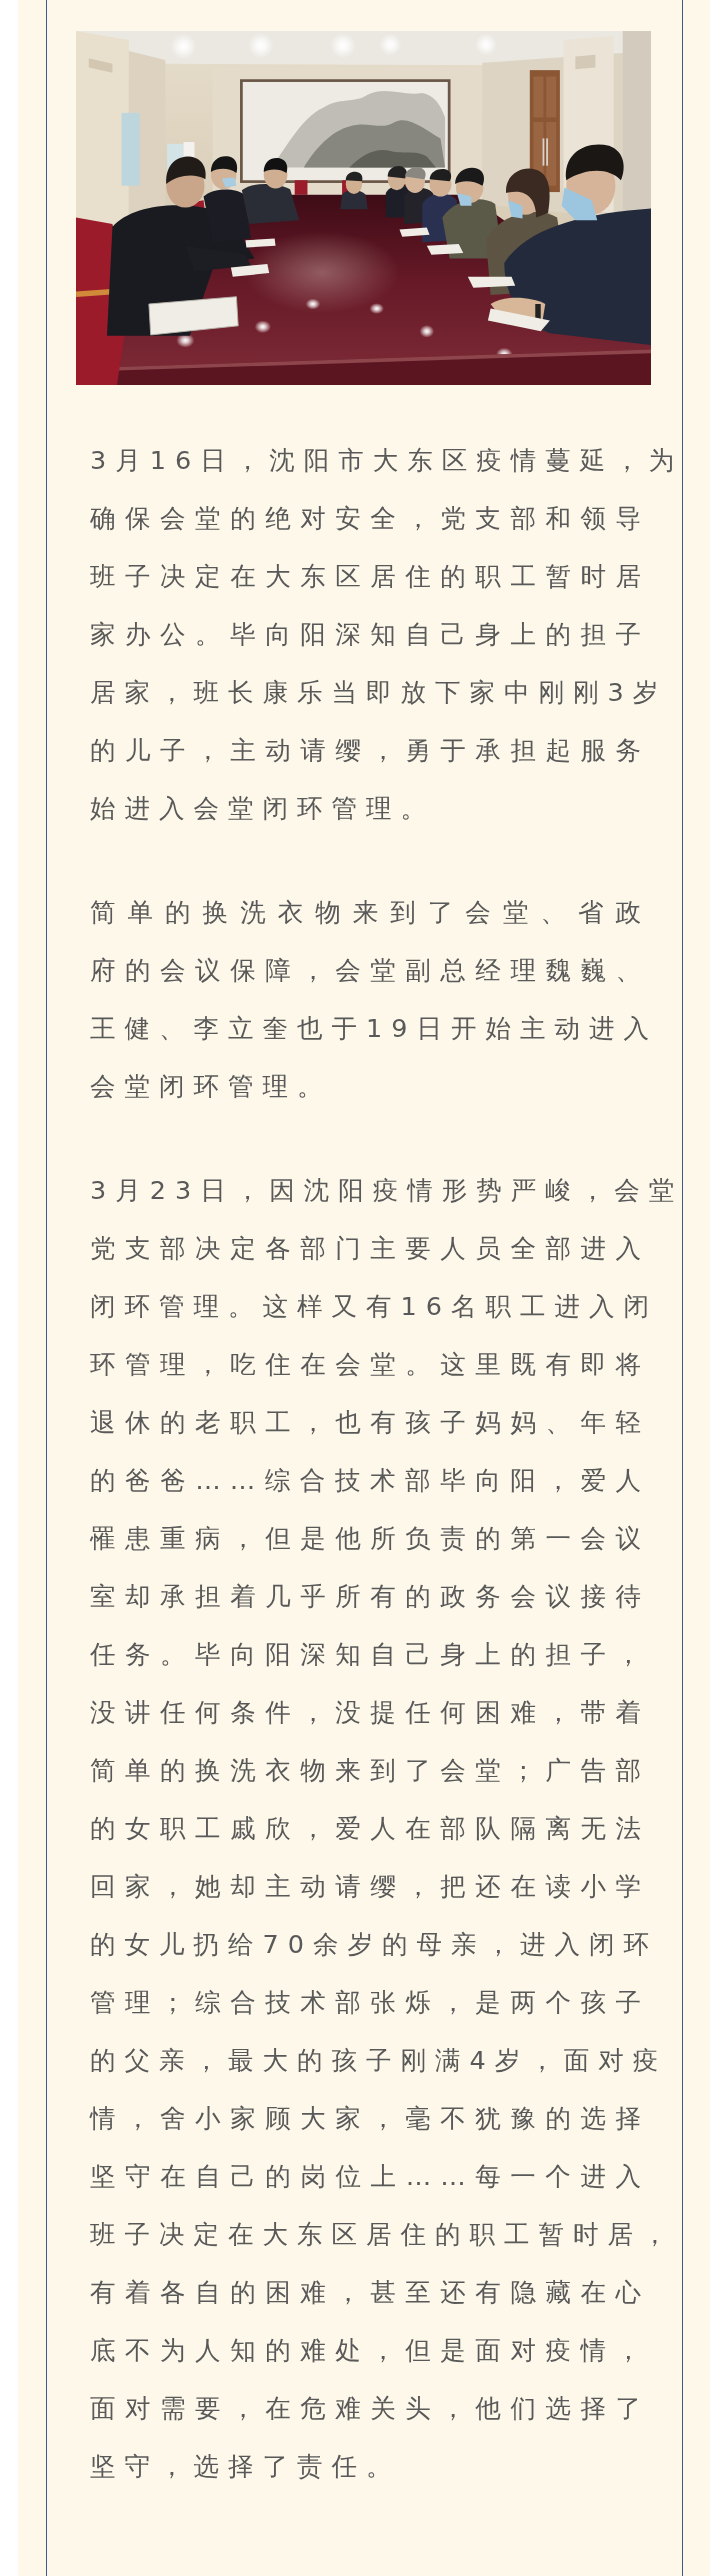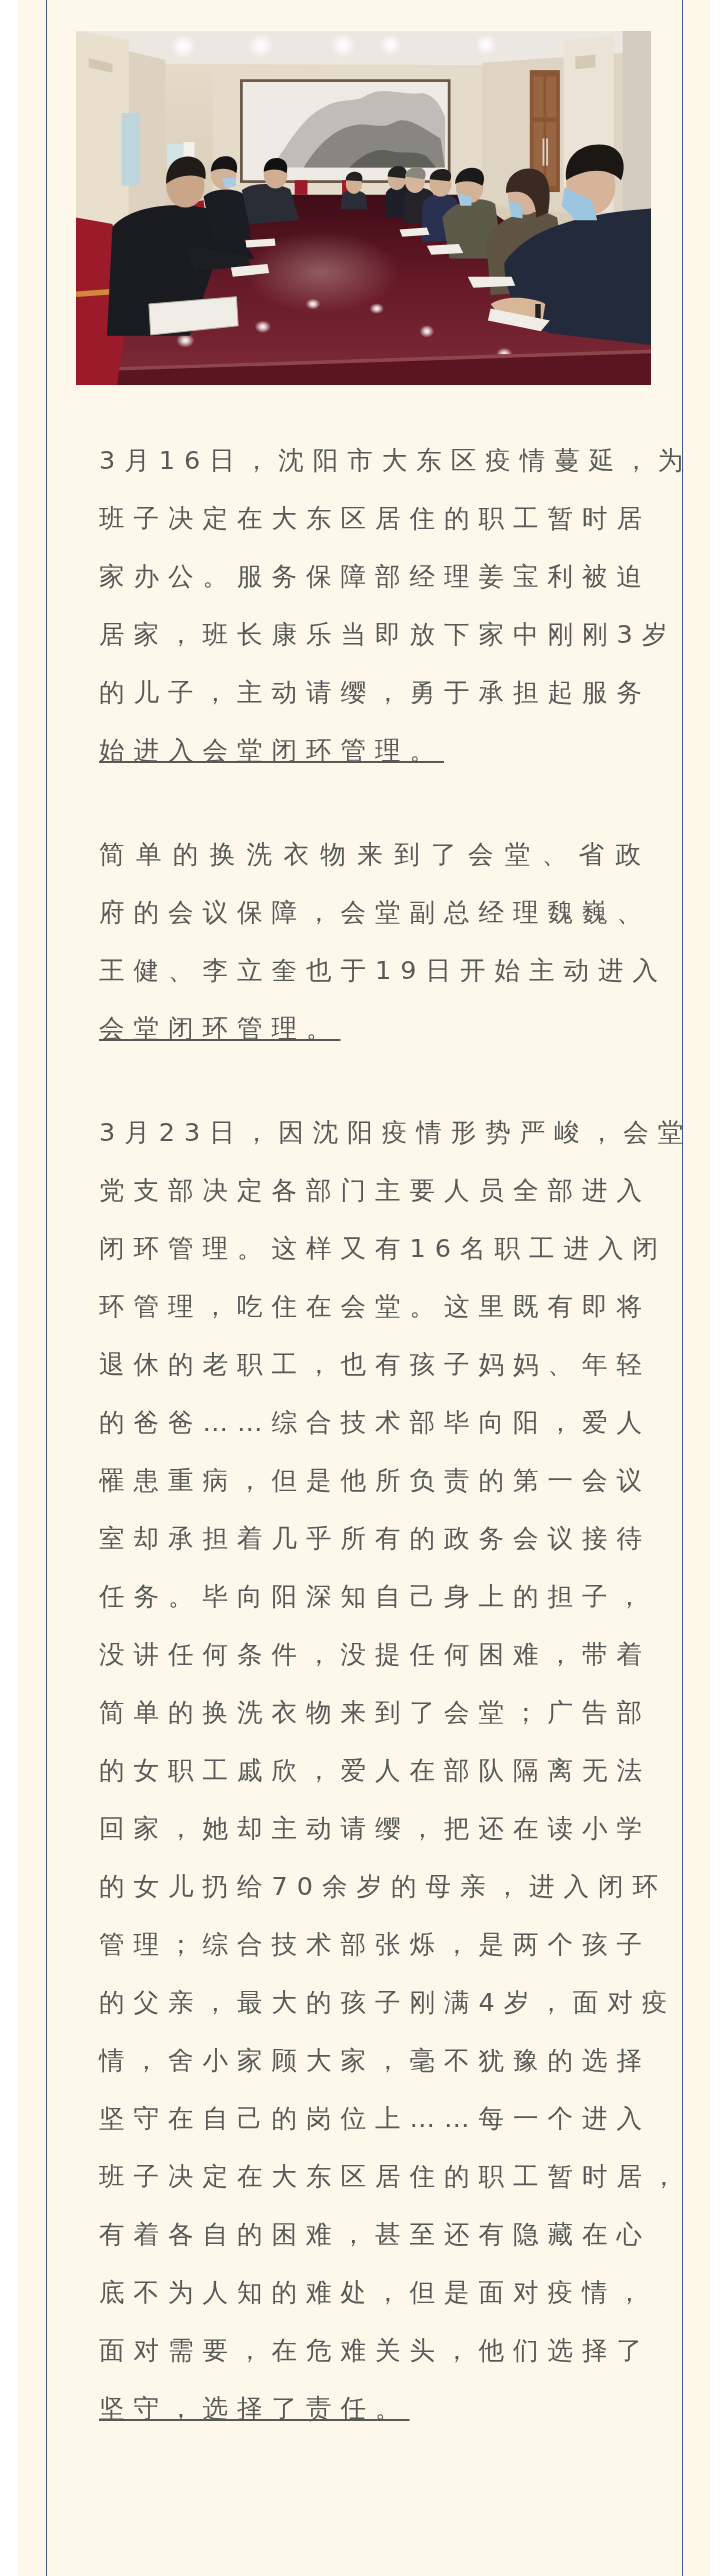"3月16日，沈阳市大东区疫情蔓延，为" .para { margin: 0 0 46px 12px -> 0 0 46px 3px }
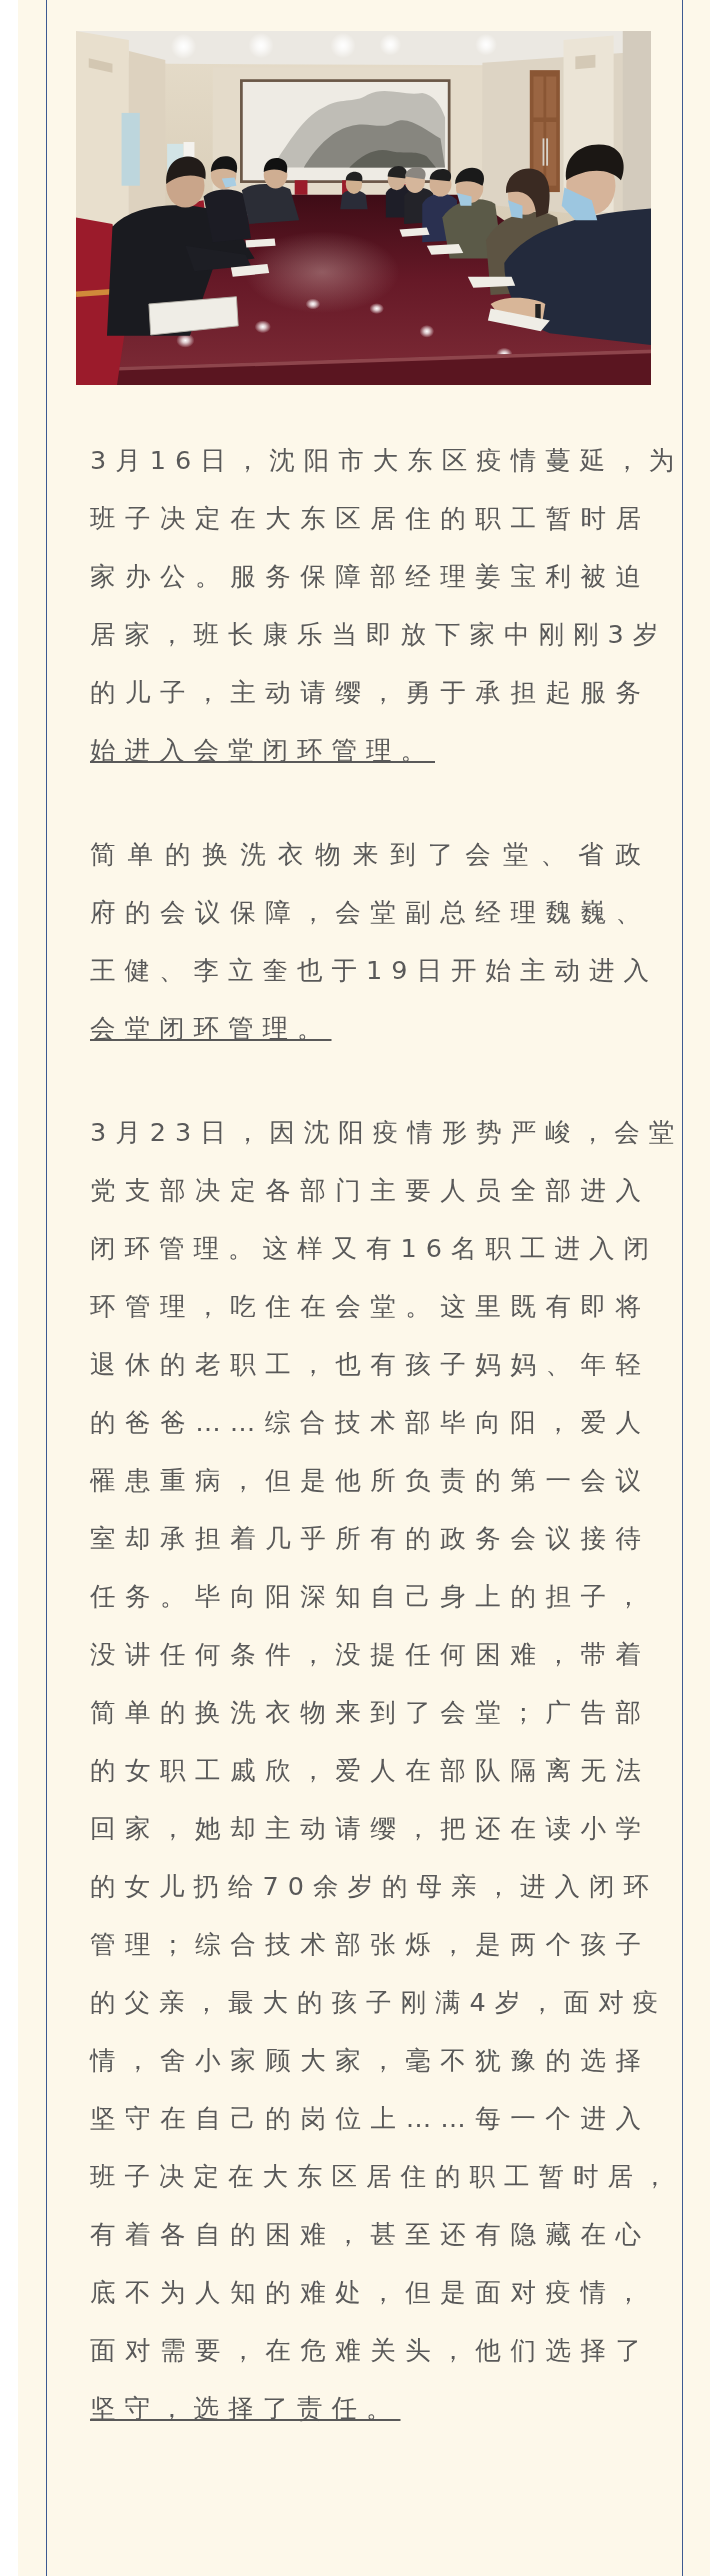"确保会堂的绝对安全，党支部和领导" div.line { html: none -> <div>确保会堂的绝对安全，党支部和领导</div> }
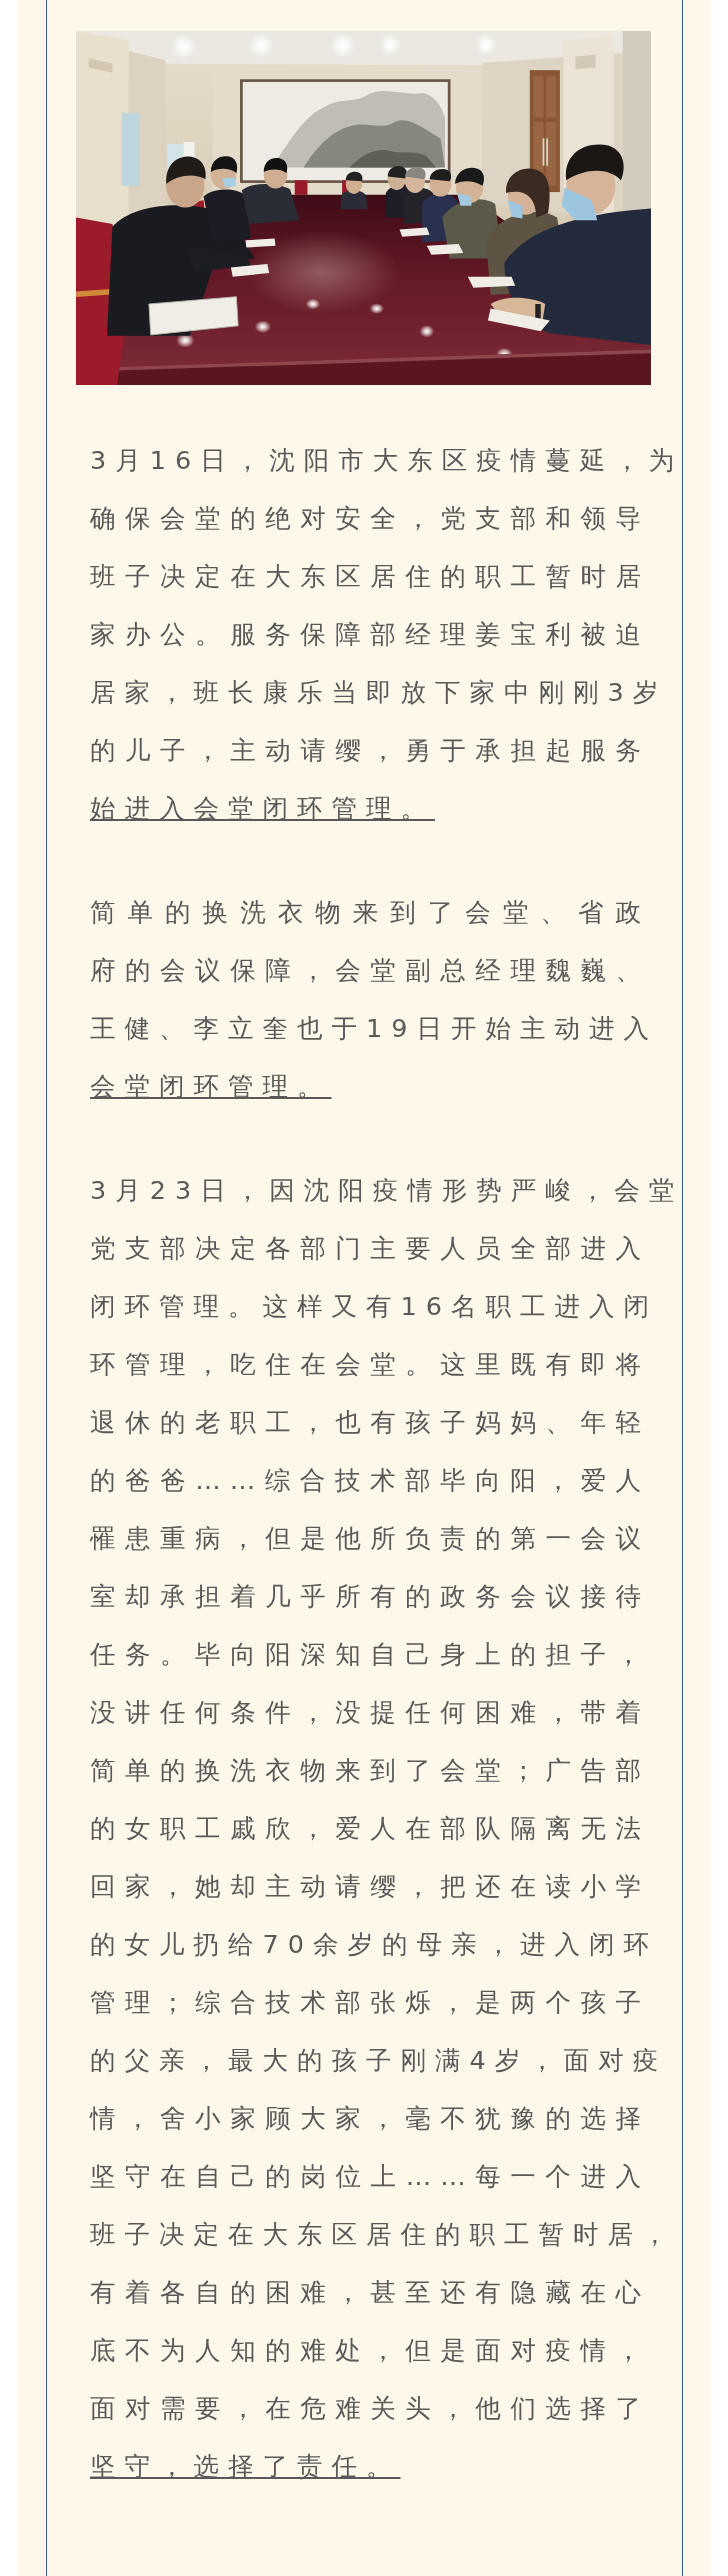"家办公。服务保障部经理姜宝利被迫" div.line { text: 服务保障部经理姜宝利被迫 -> 毕向阳深知自己身上的担子 }
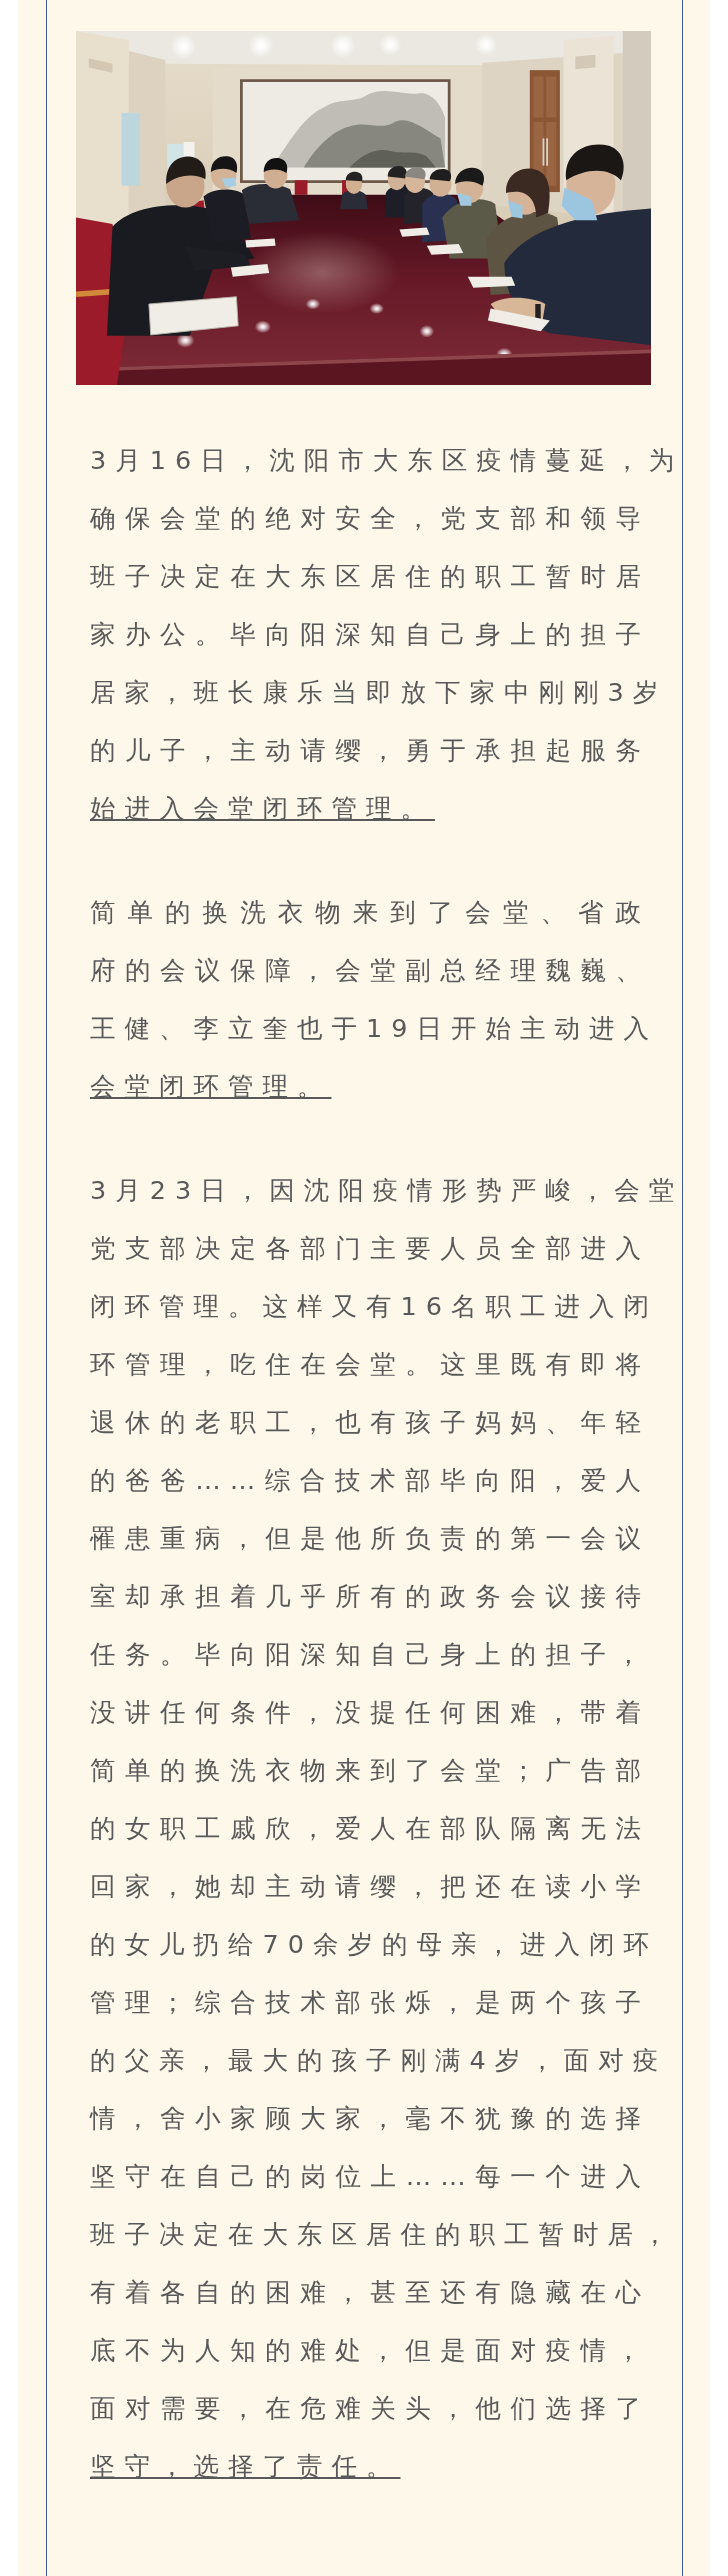"始进入会堂闭环管理。" .line.last { text-decoration: underline -> none }
